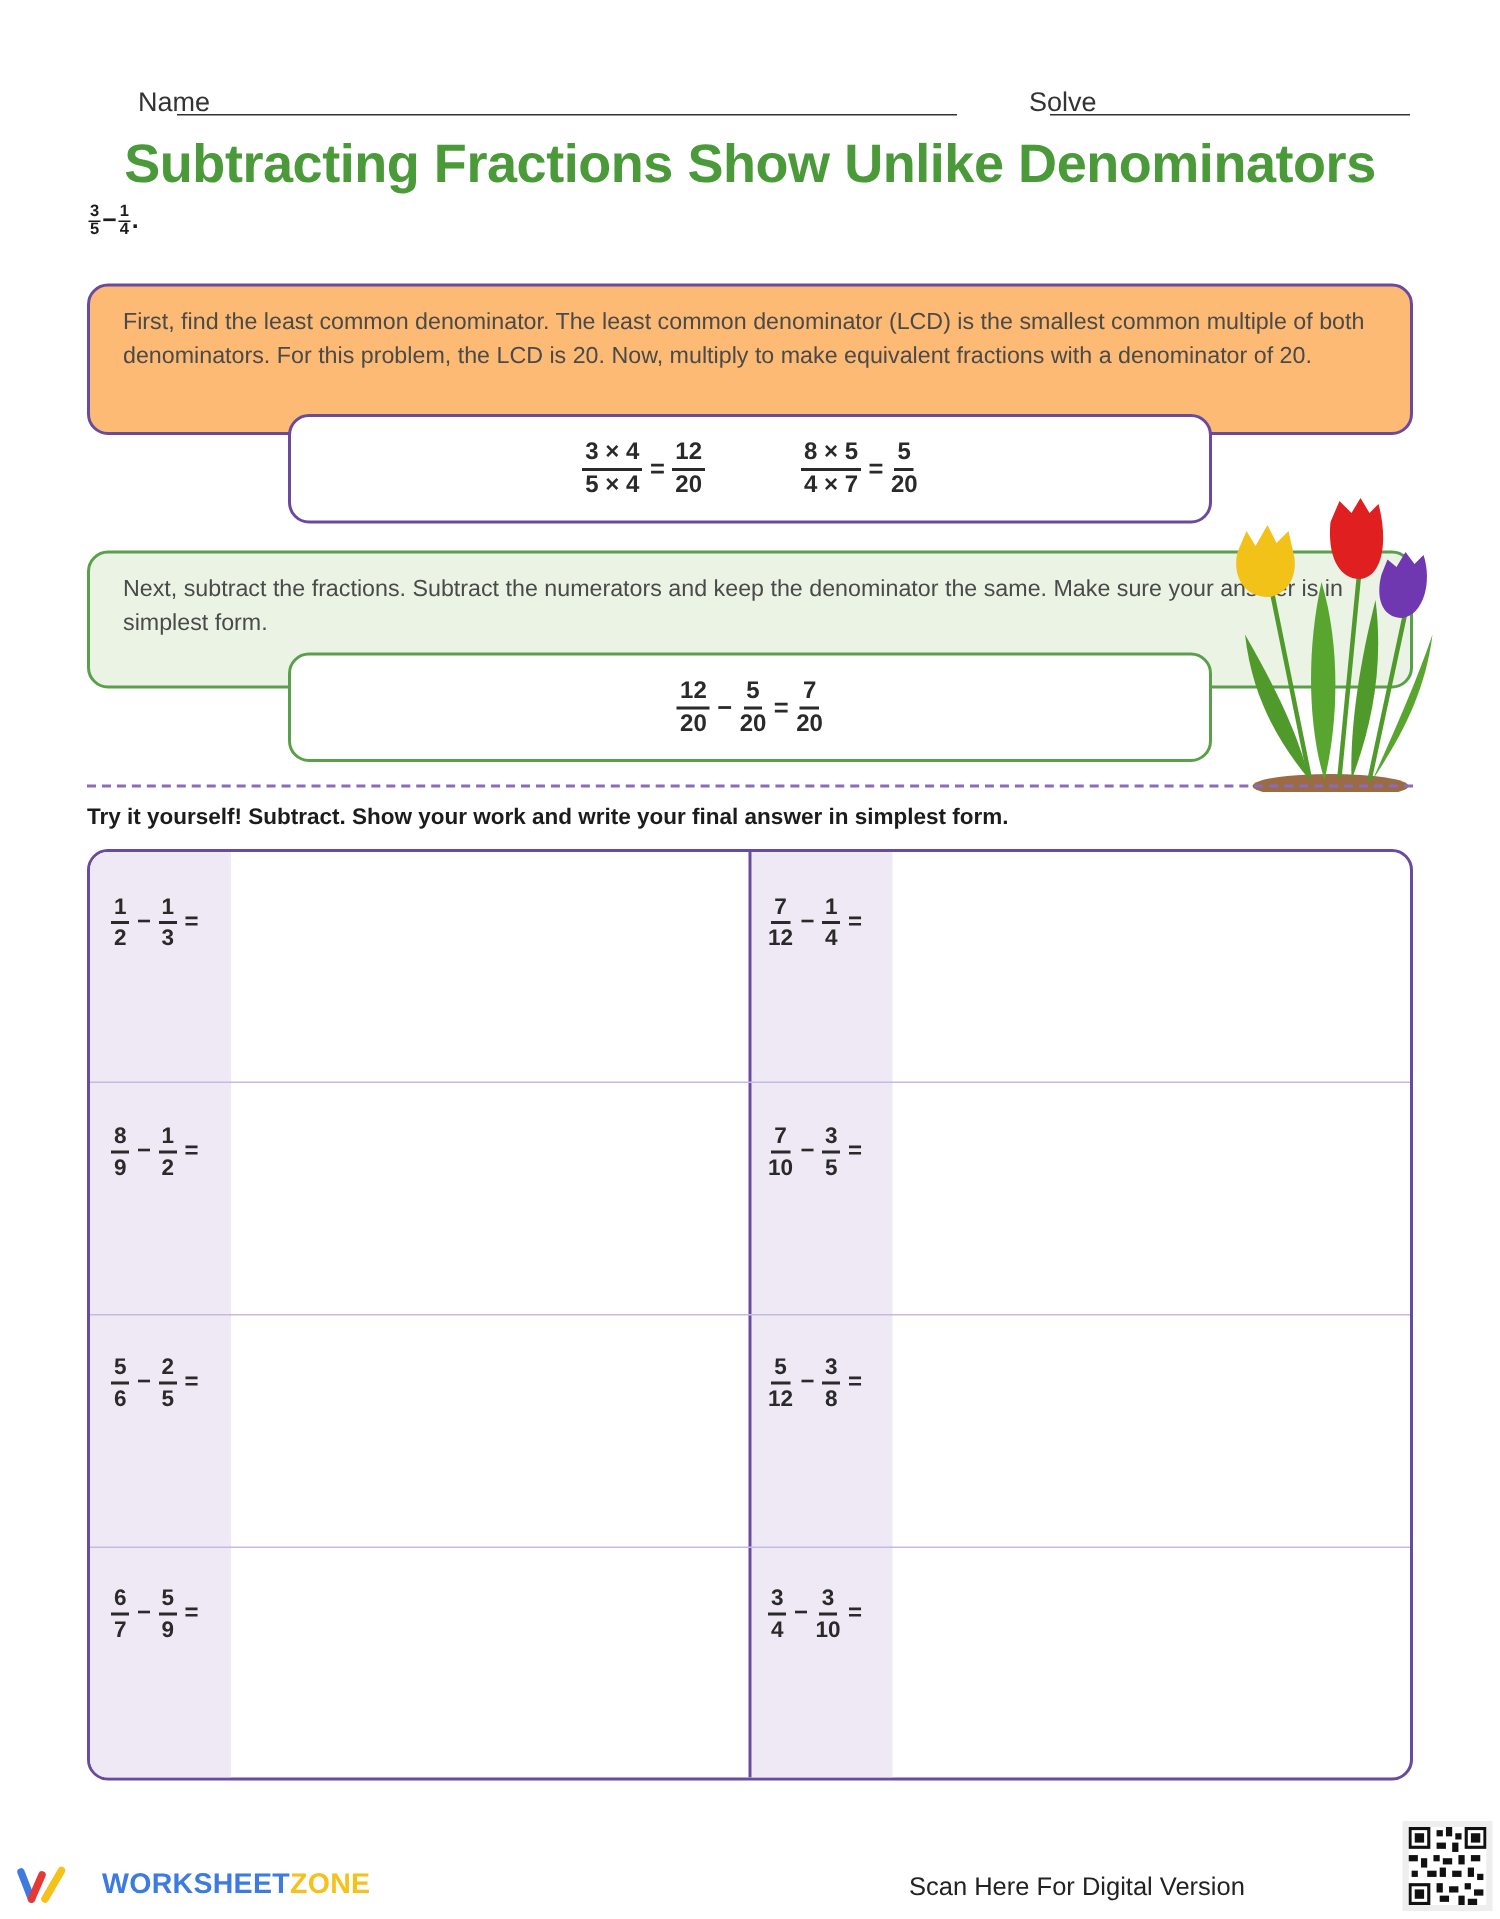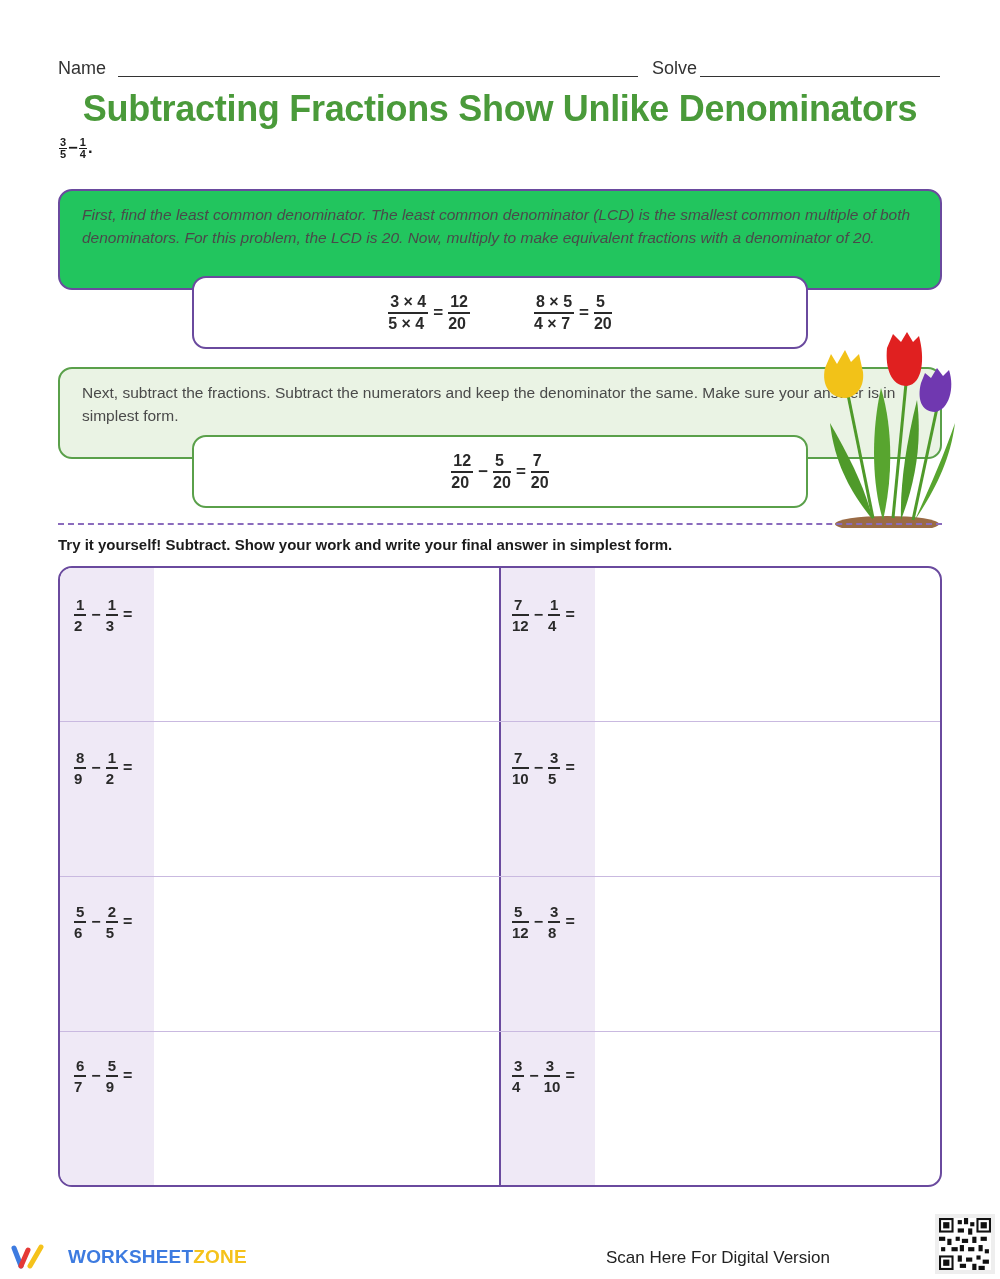"Name" .name-row .lbl { margin-left: none -> 34px }
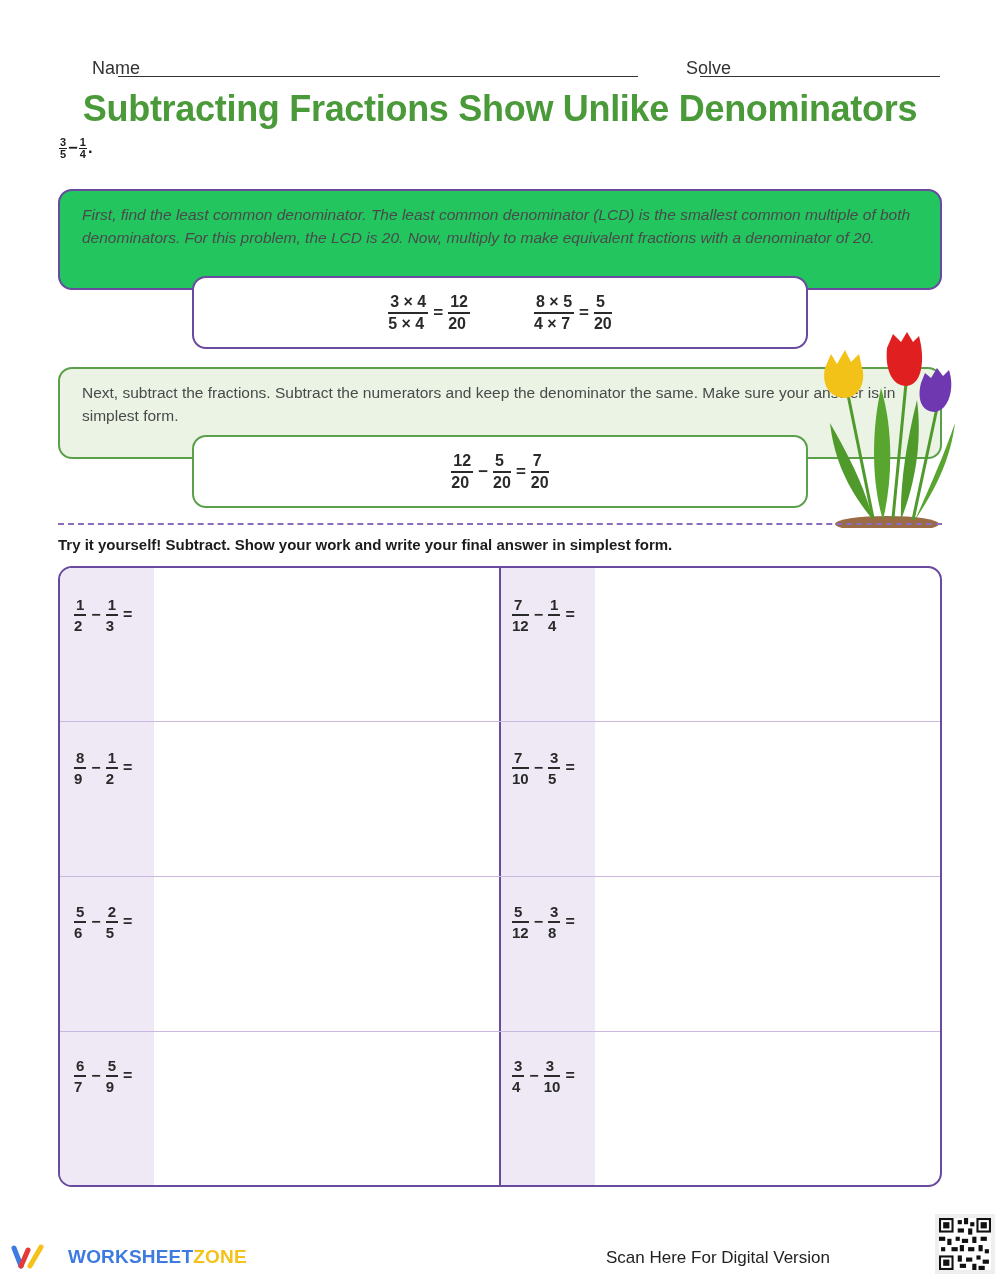"First, find the least common" .panel-purple { background: #22c55e -> #fdba74; font-style: italic -> none }
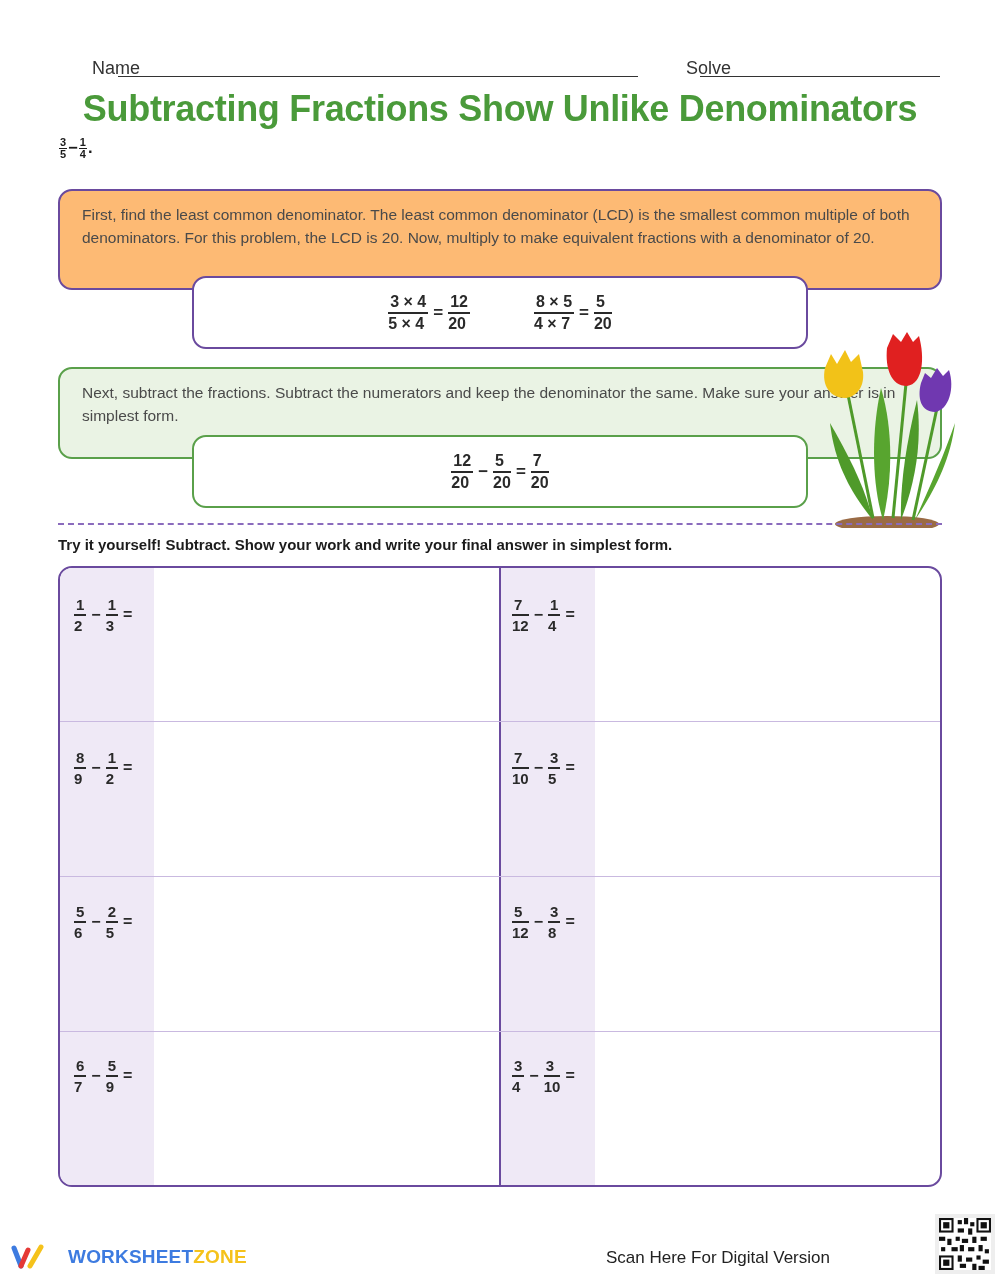"3 × 4" .frac { align-items: none -> center }
